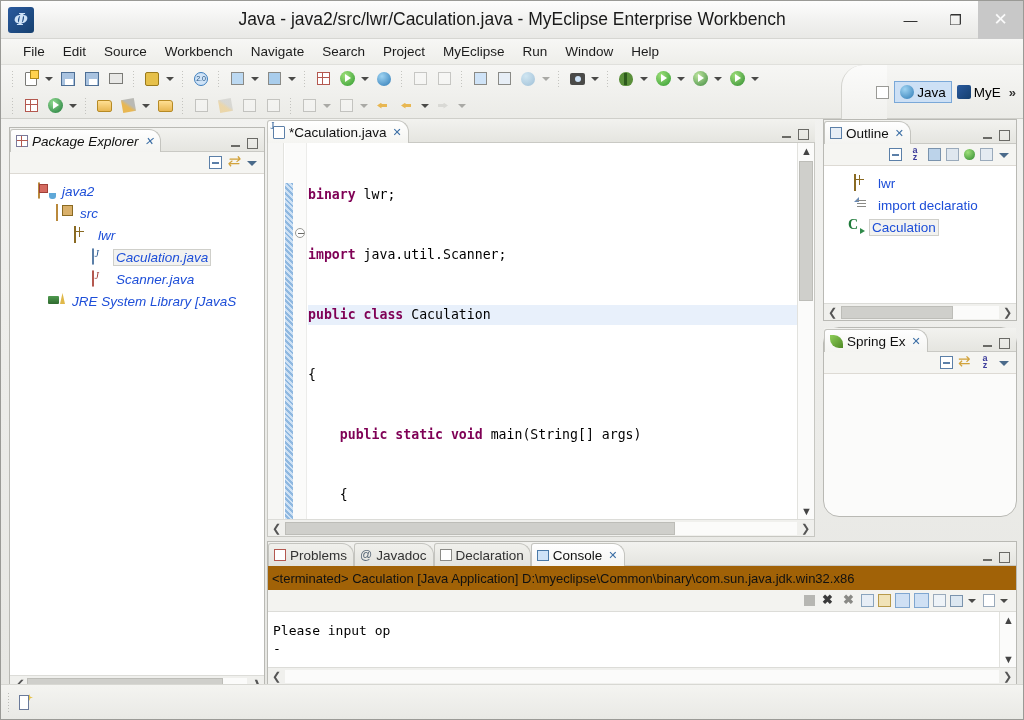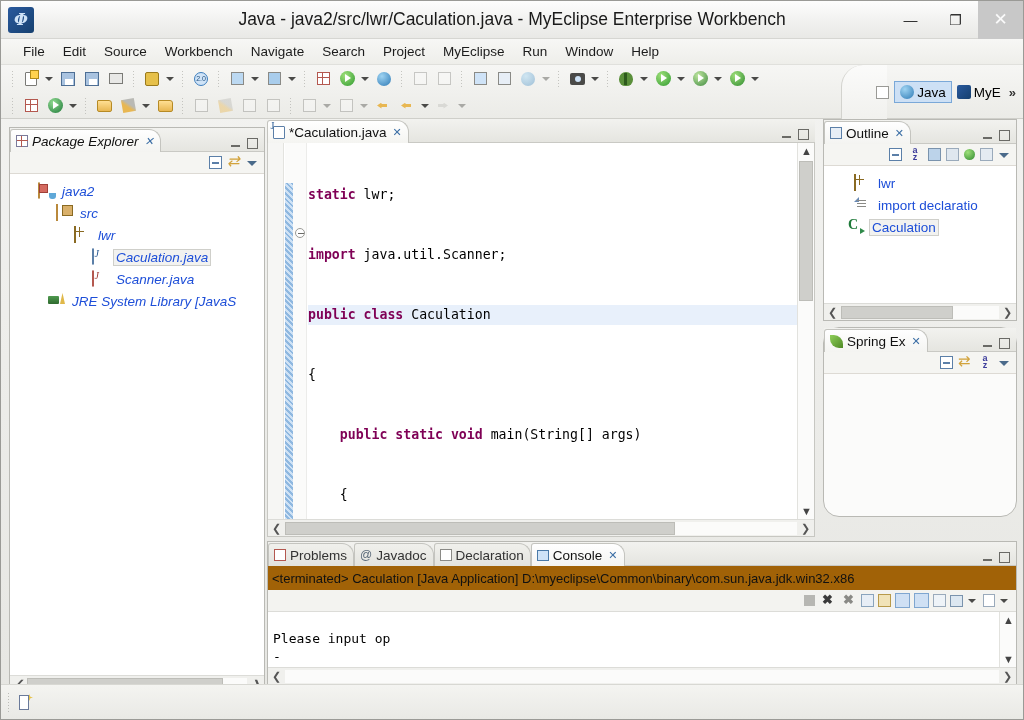"static" span.kw { text: static -> binary }
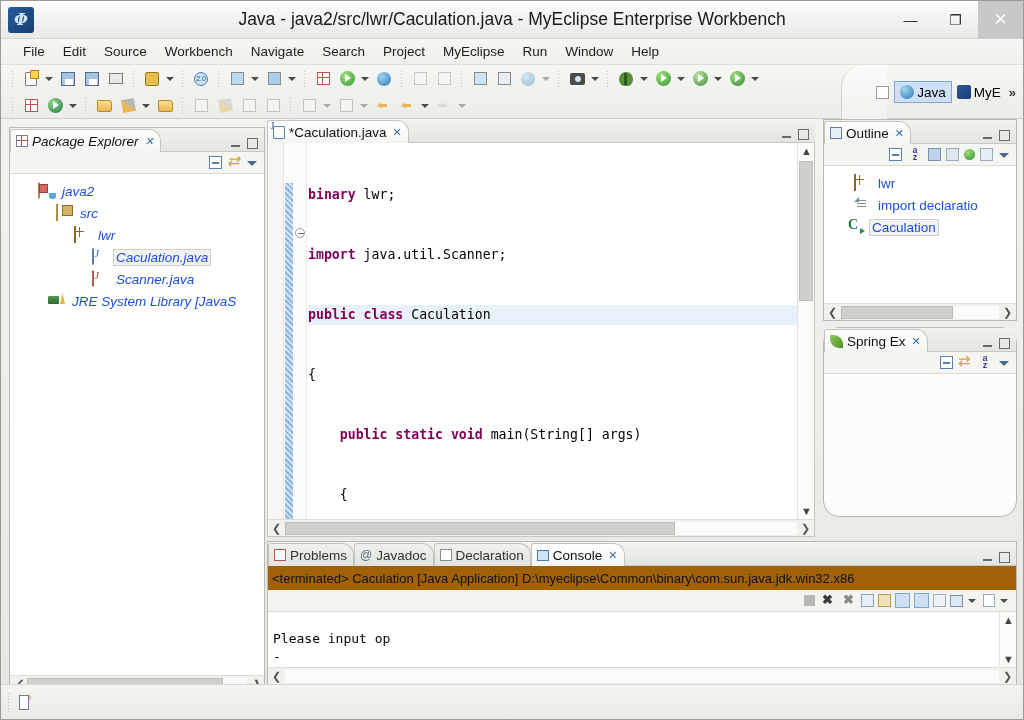"Please input op" .cons-out { padding: 18px 5px -> 10px 5px }
